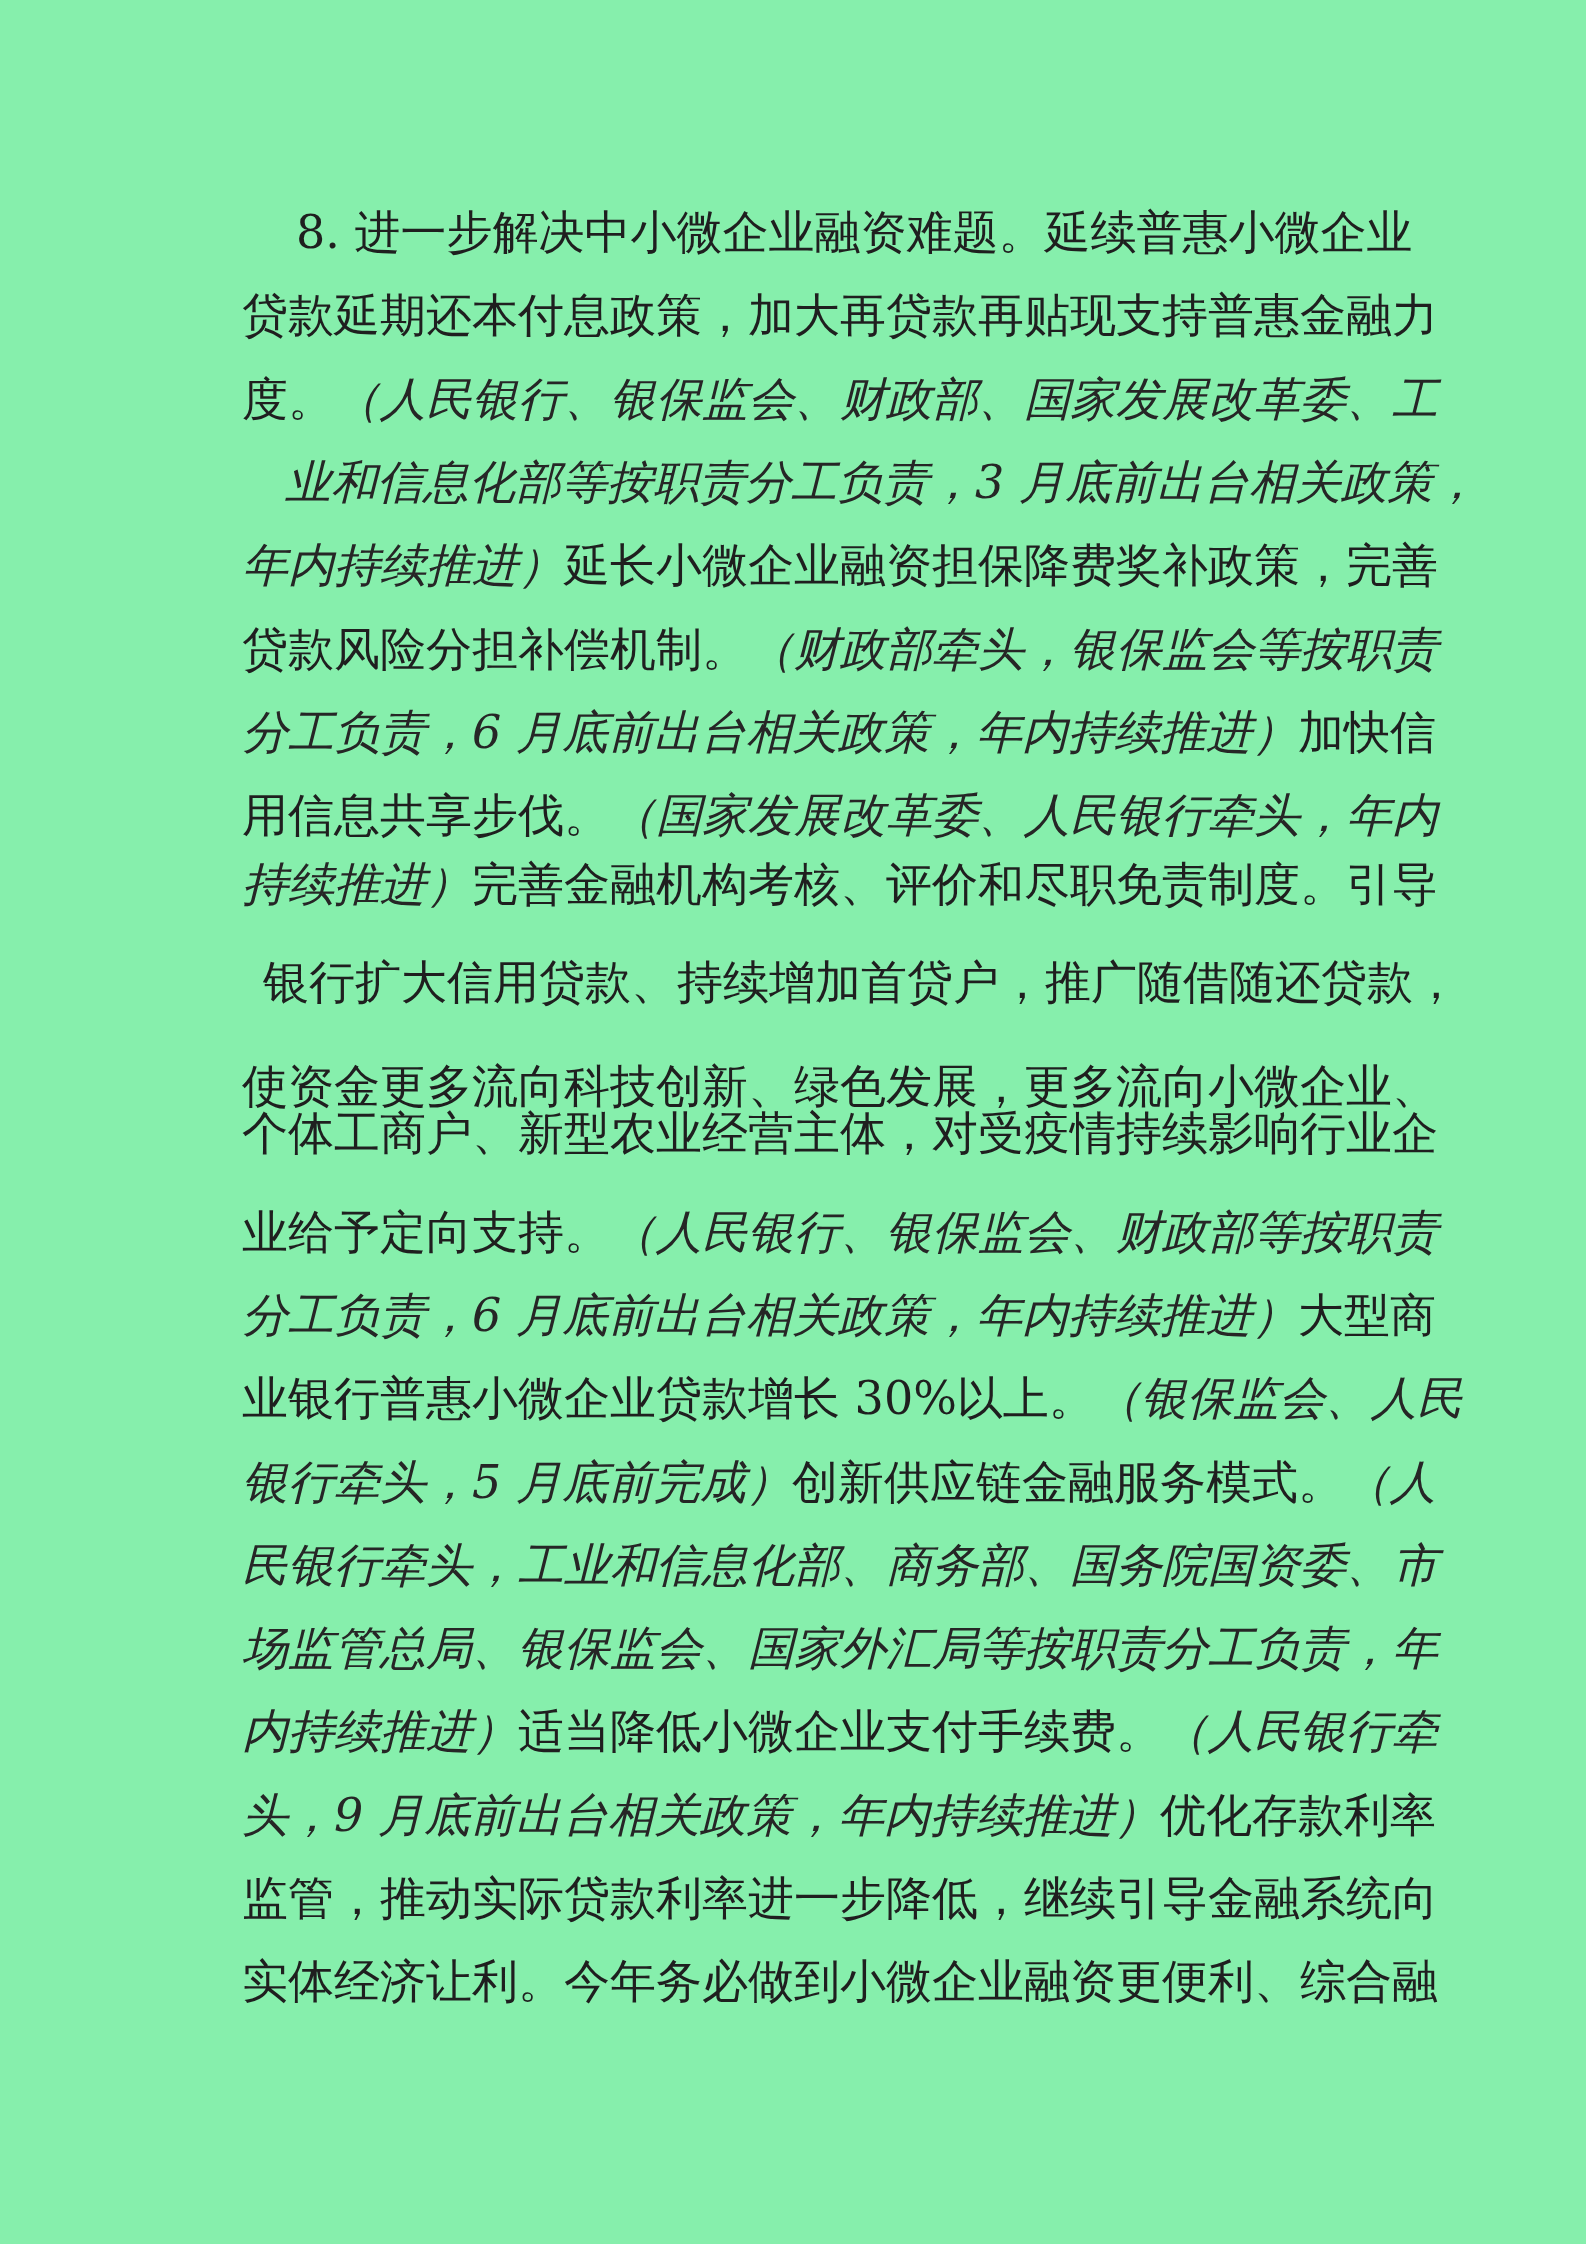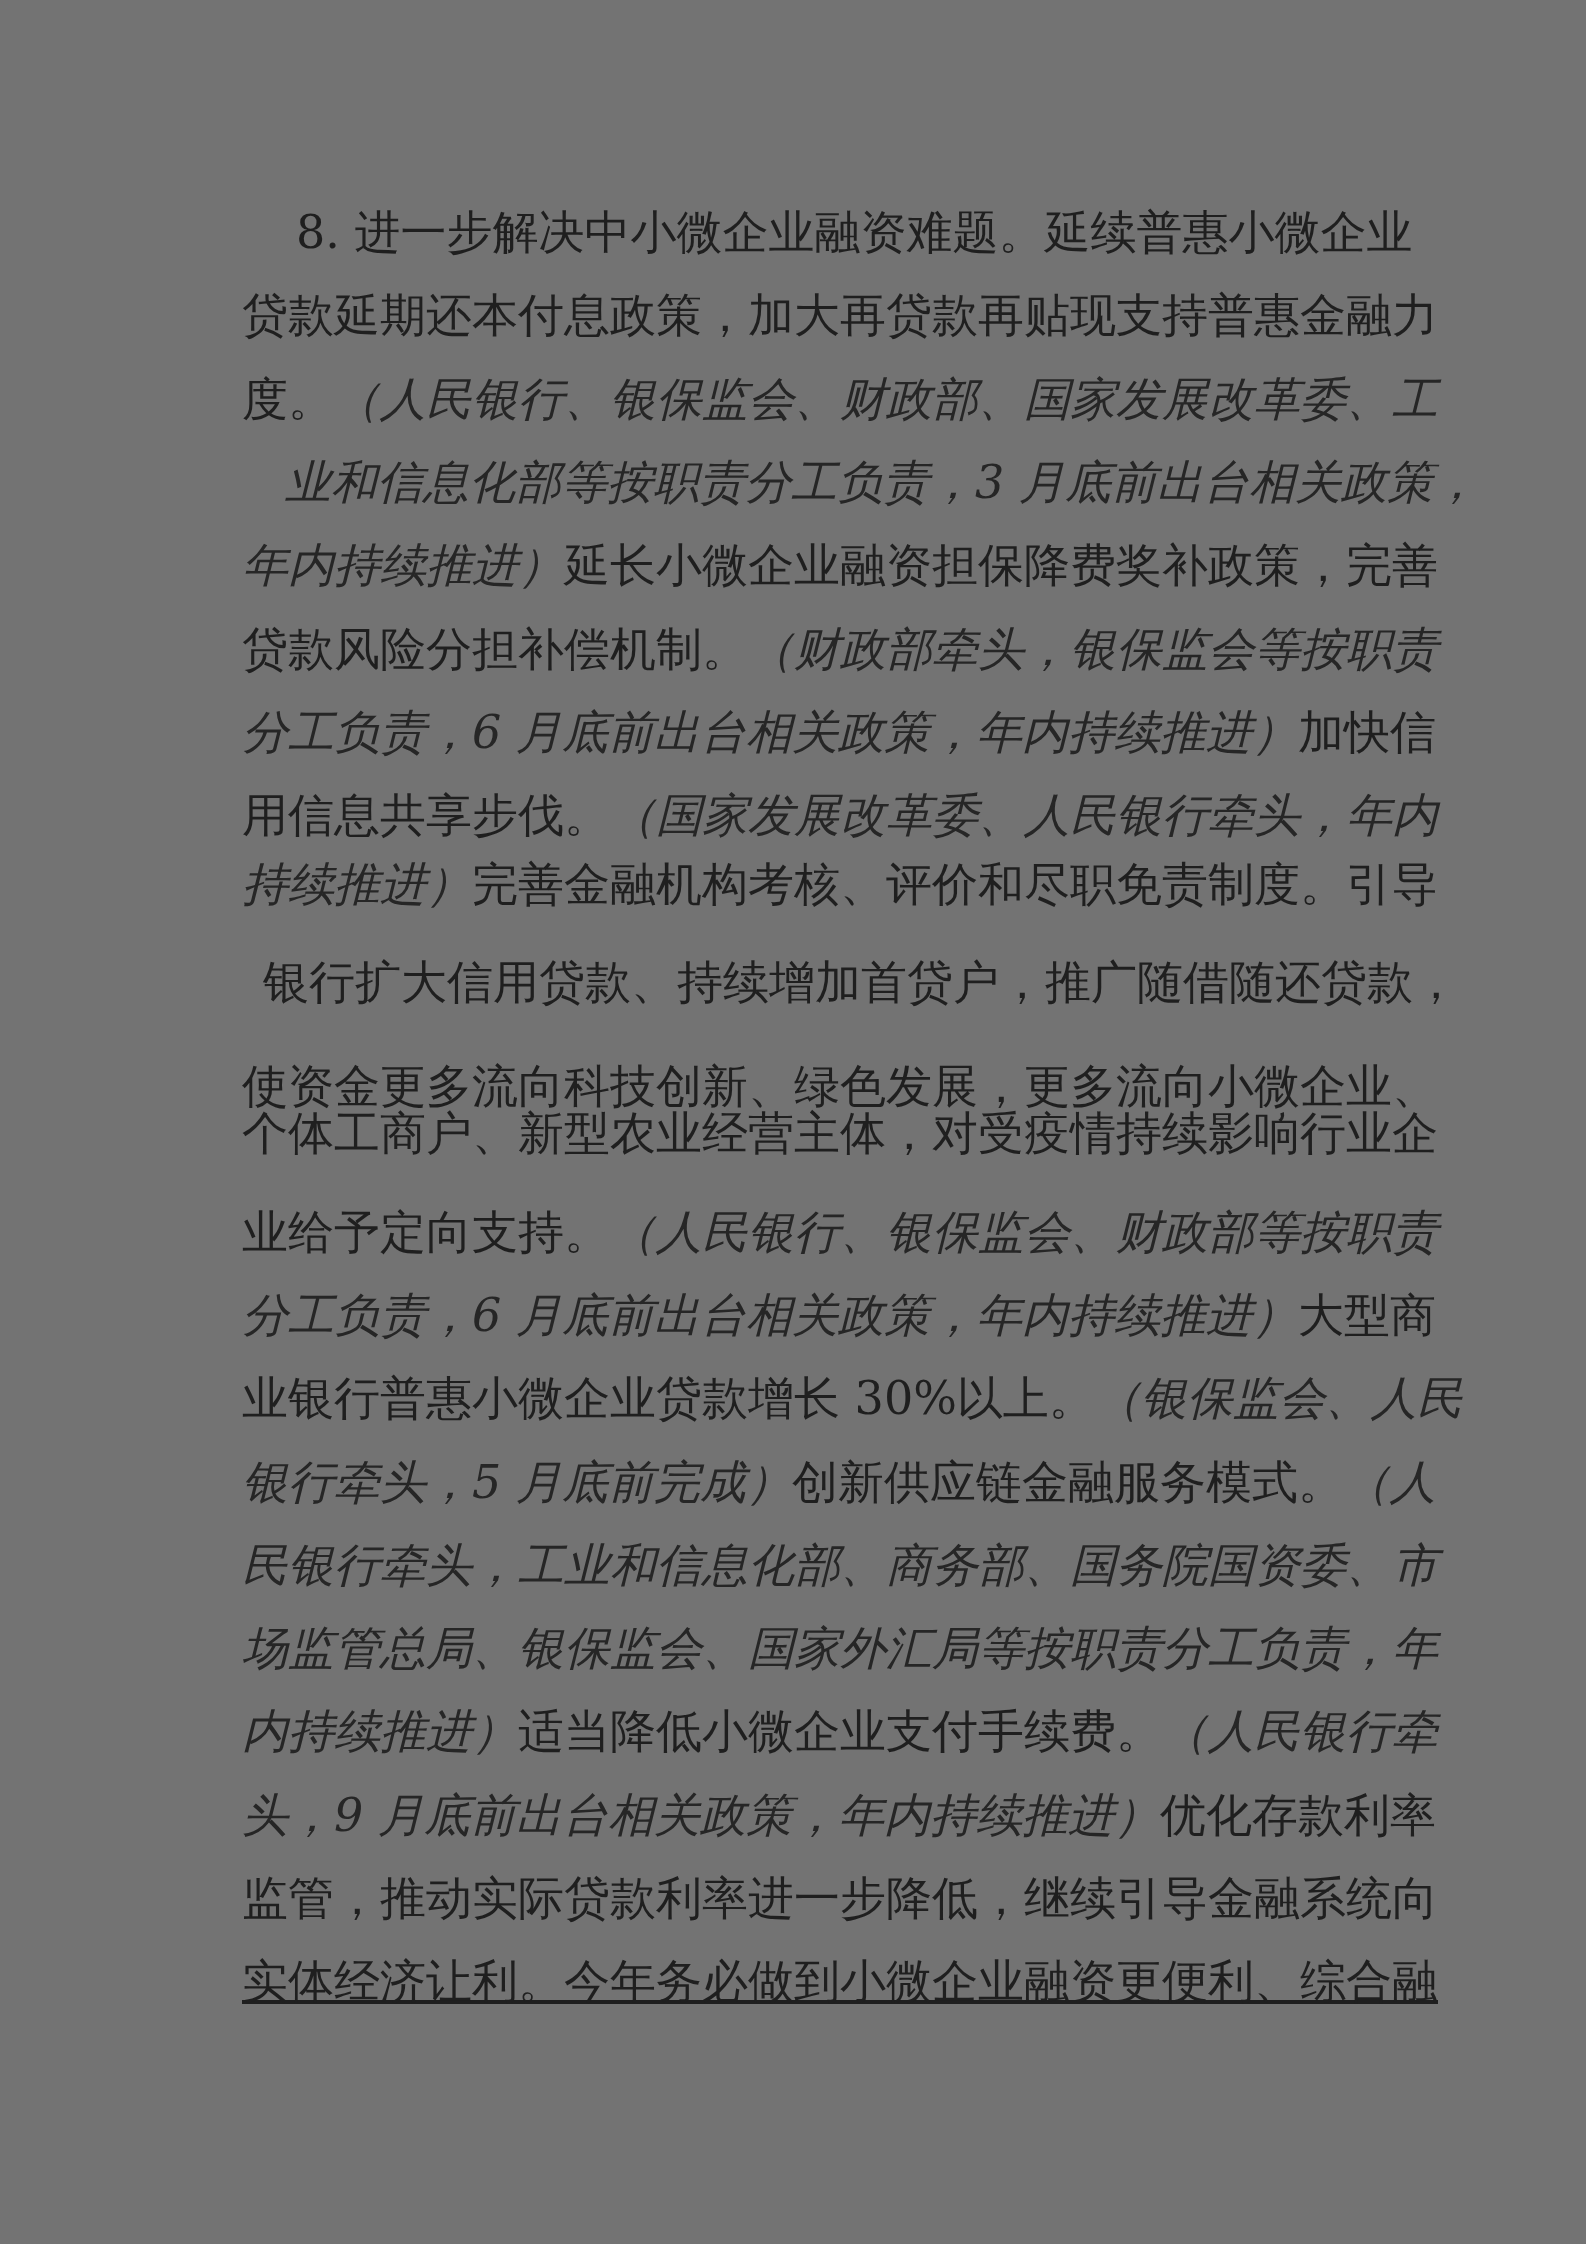"8. 进一步解决中小微企业融资难题。延续普惠小微企业" .page { background: #737373 -> #86efac }
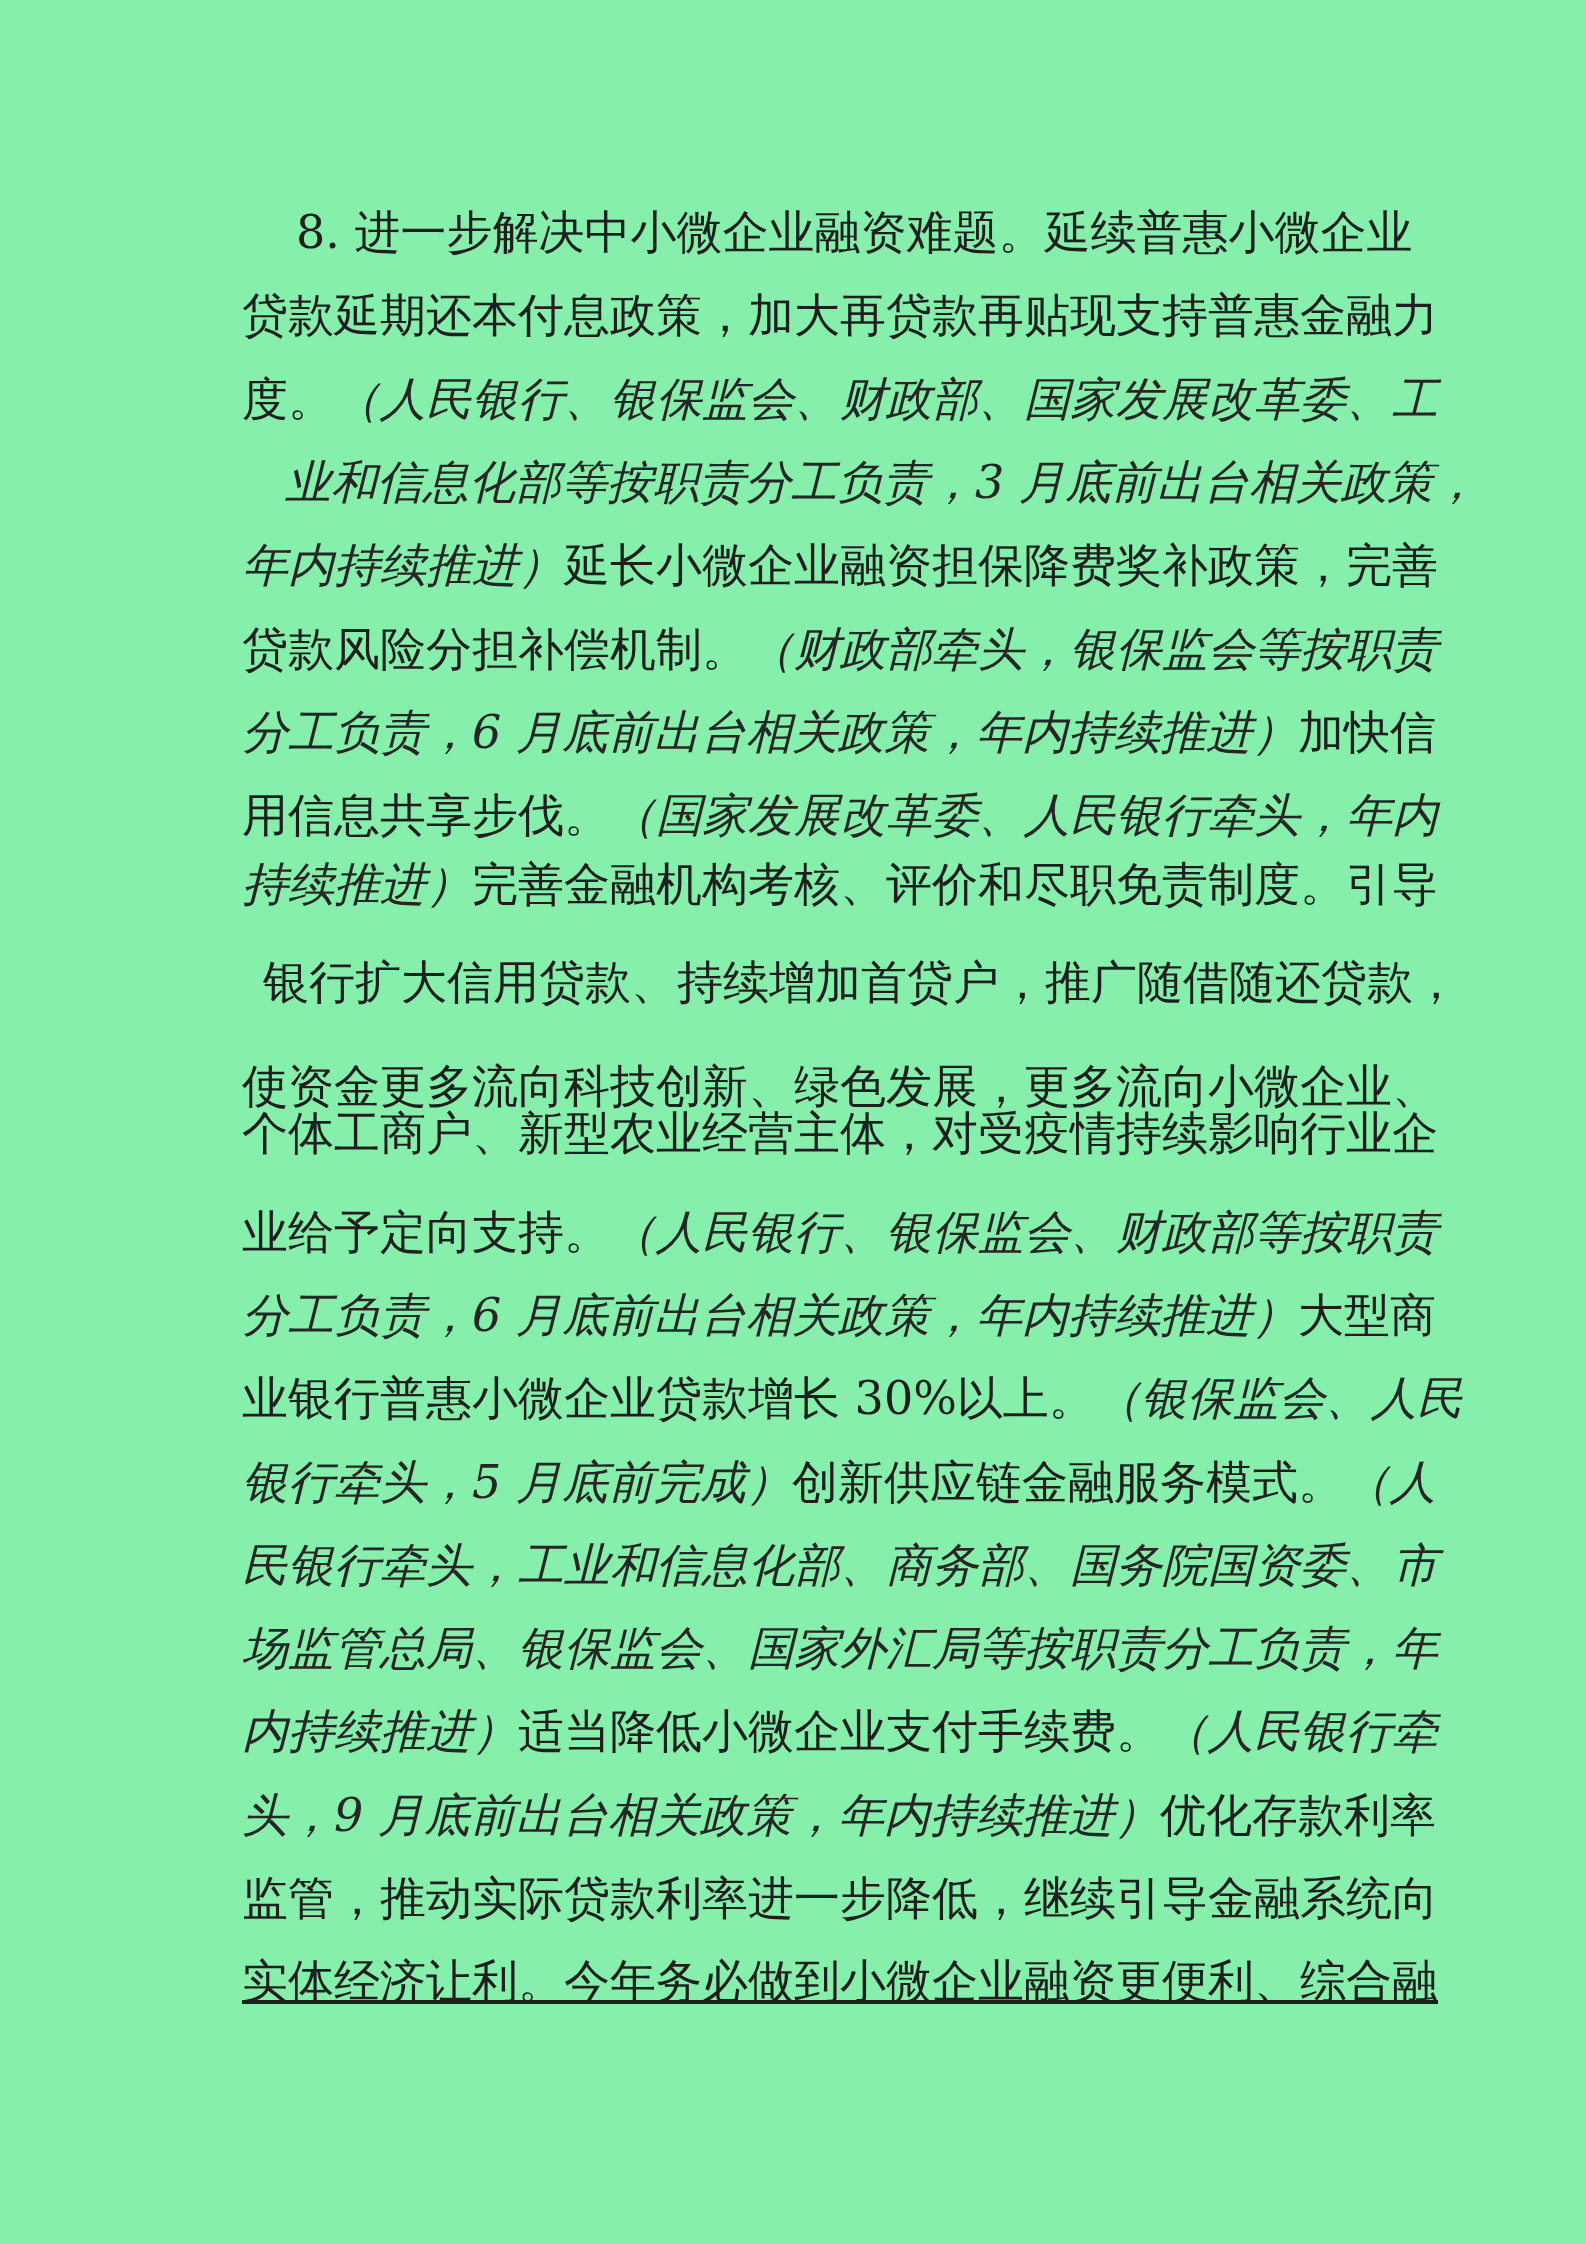"实体经济让利。今年务必做到小微企业融资更便利、综合融" div.line { text-decoration: underline -> none }
